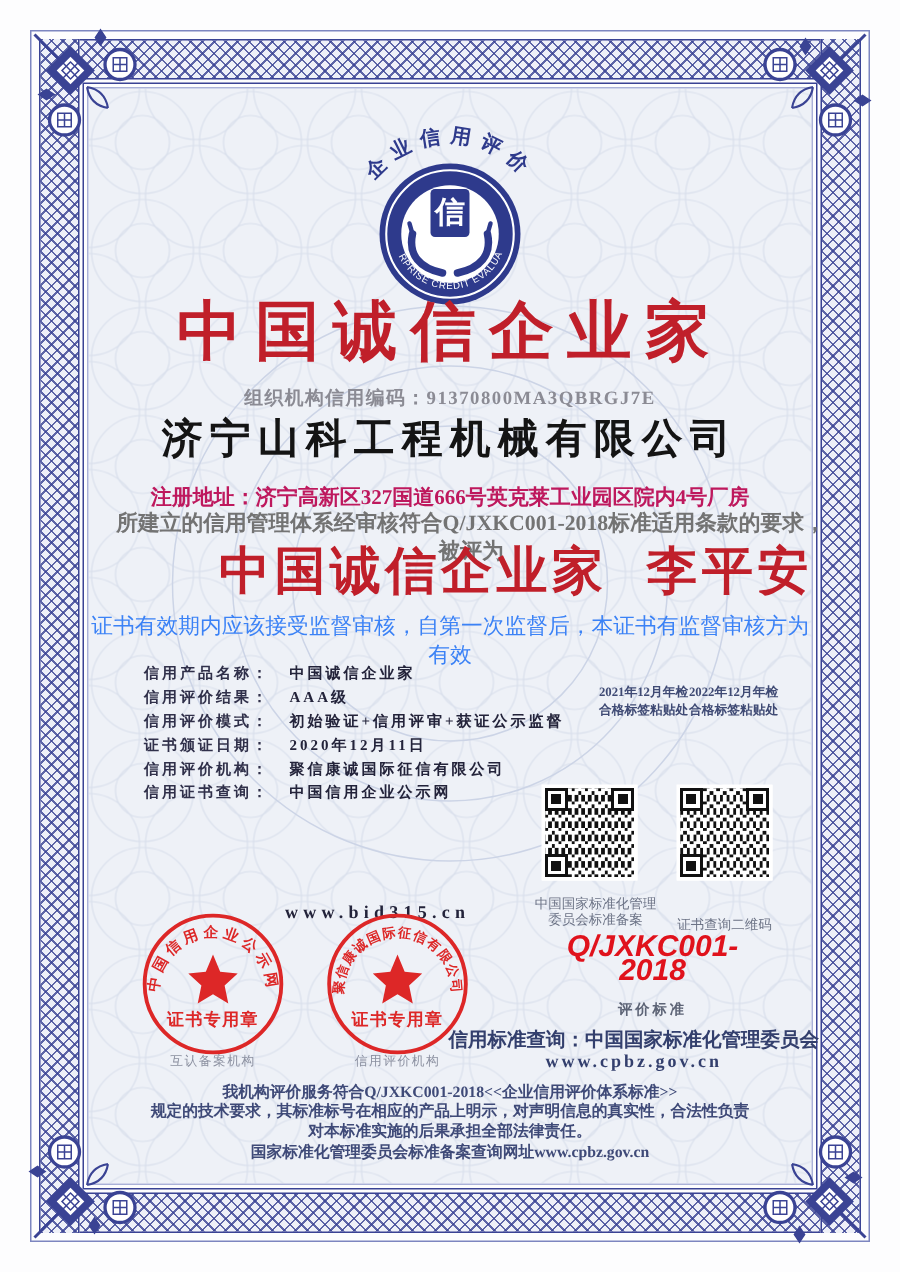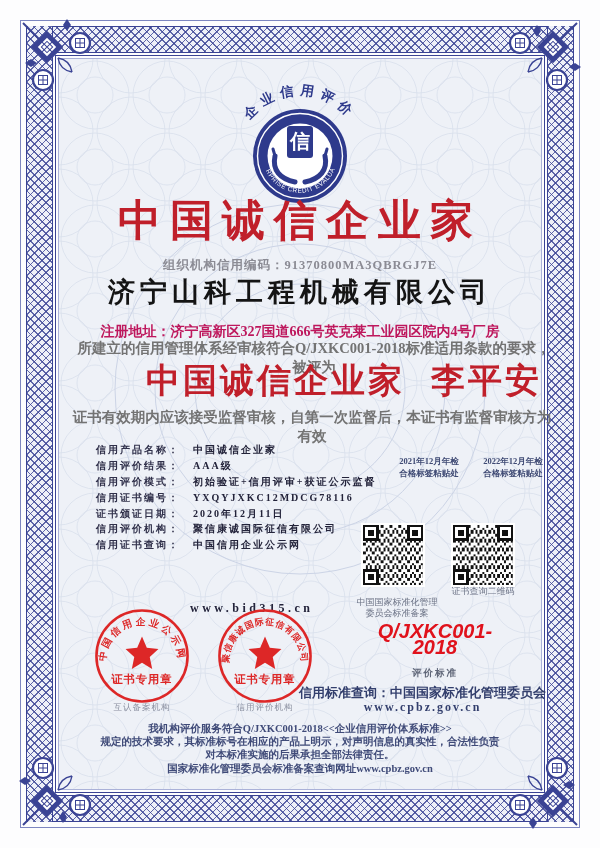"证书有效期内应该接受监督审核，自第一次监督后，本证书有监督审核方为有效" .validity { color: #737373 -> #3b82f6; font-weight: bold -> normal; margin-left: 12px -> none }
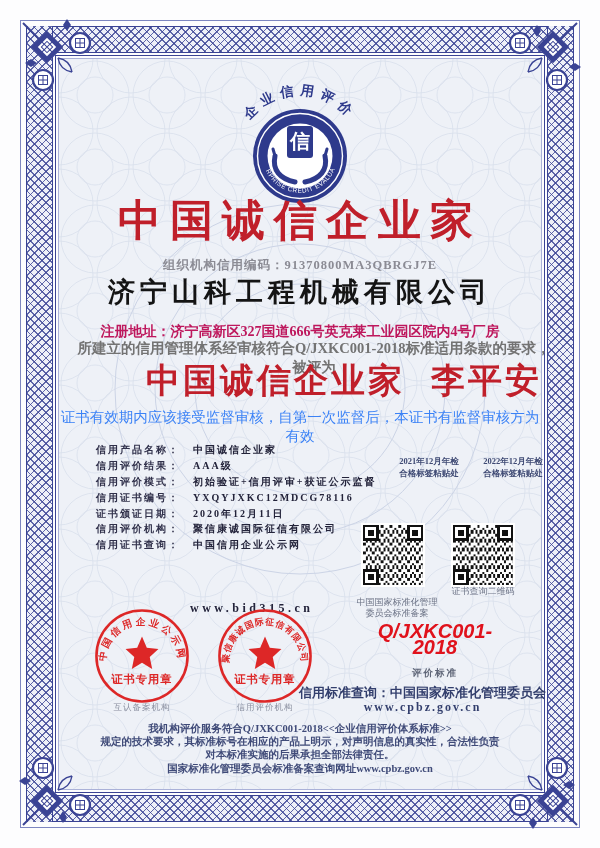"2022年12月年检" .stamp.s2 { left: 476px -> 452px }
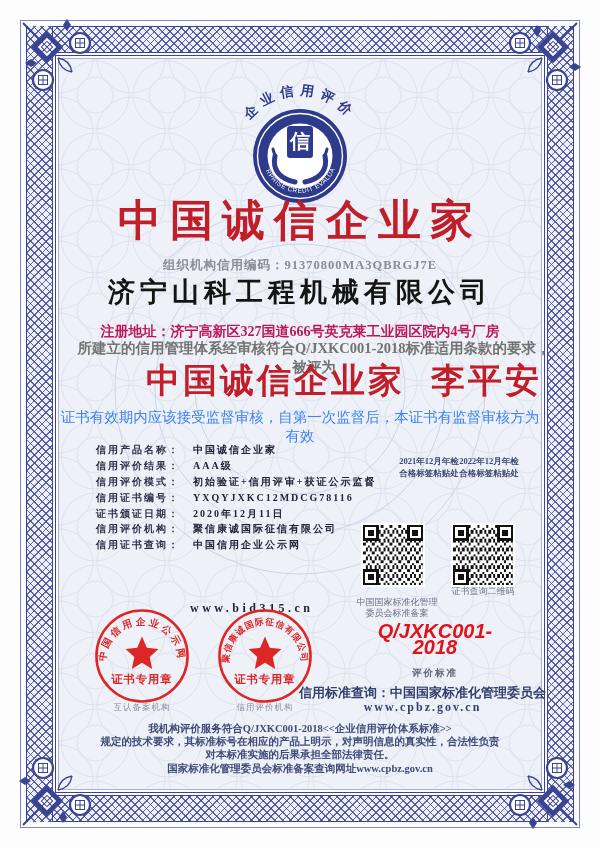"信用证书编号： YXQYJXKC12MDCG78116" div.info-row { html: <div><span>信用证书编号：</span><span>YXQYJXKC12MDCG78116</span></div> -> none }
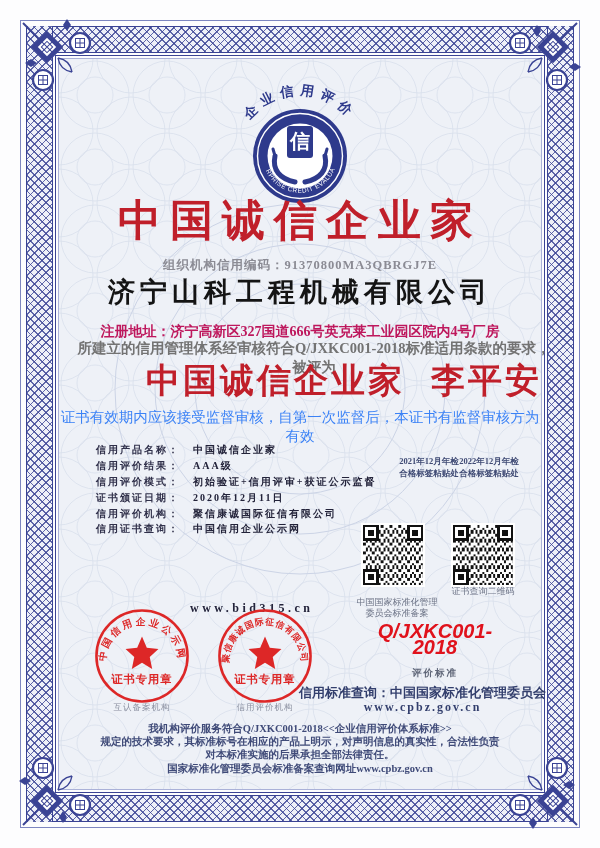"证书查询二维码" .qr-cap.c2 { top: 586px -> 611px }
